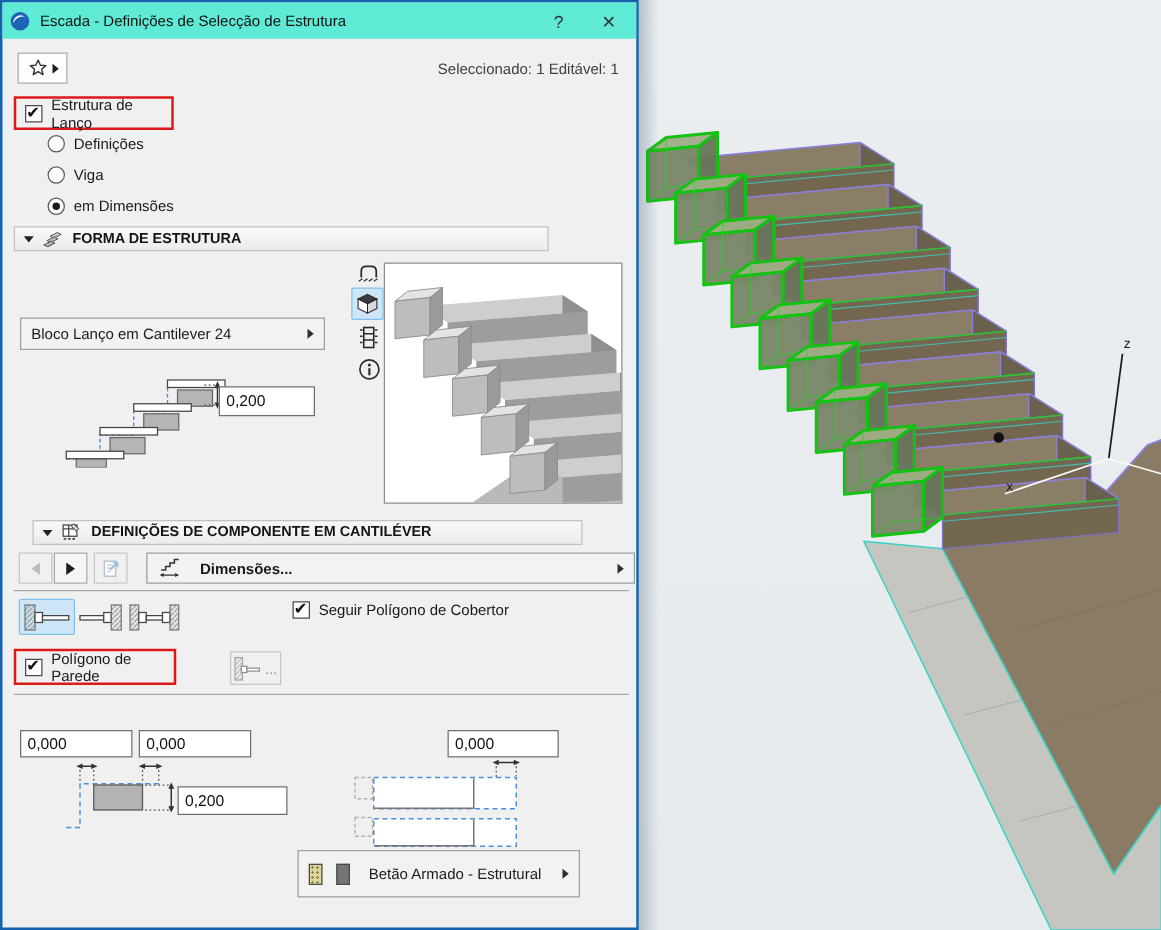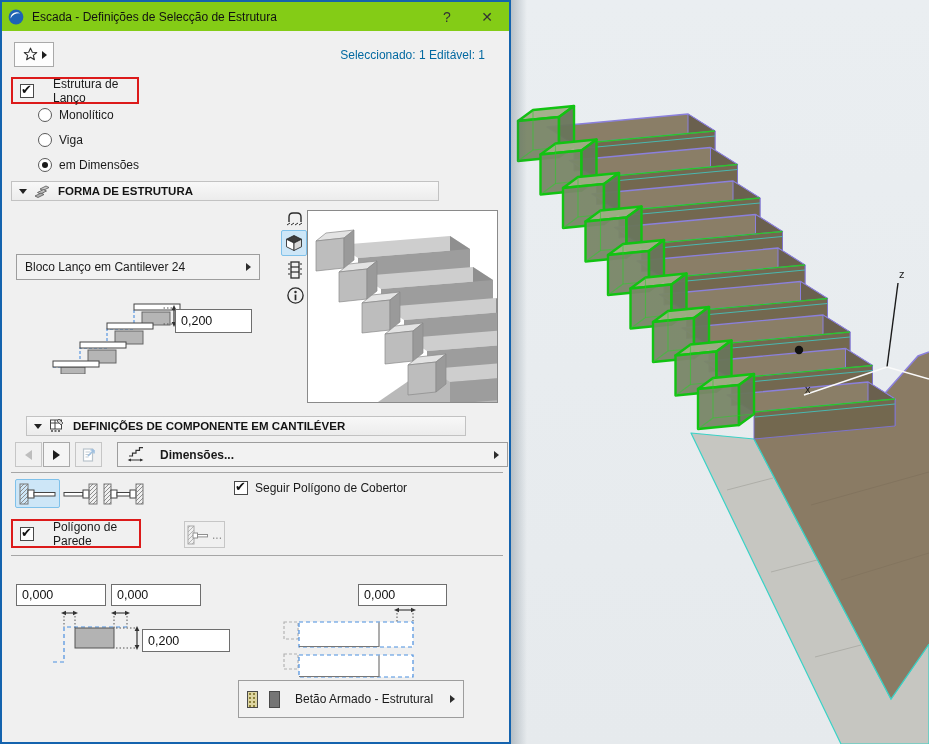"Escada - Definições de Selecção" .titlebar { background: #84cc16 -> #5eead4 }
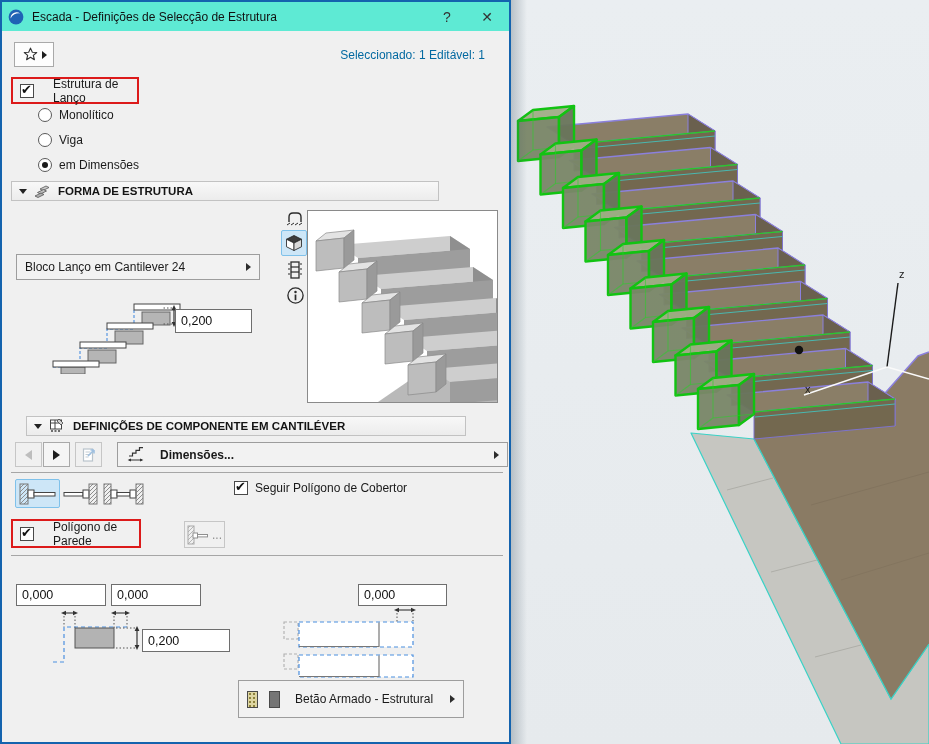"Seleccionado: 1 Editável: 1" .status { color: #0369a1 -> #404040; right: 24px -> 14px }
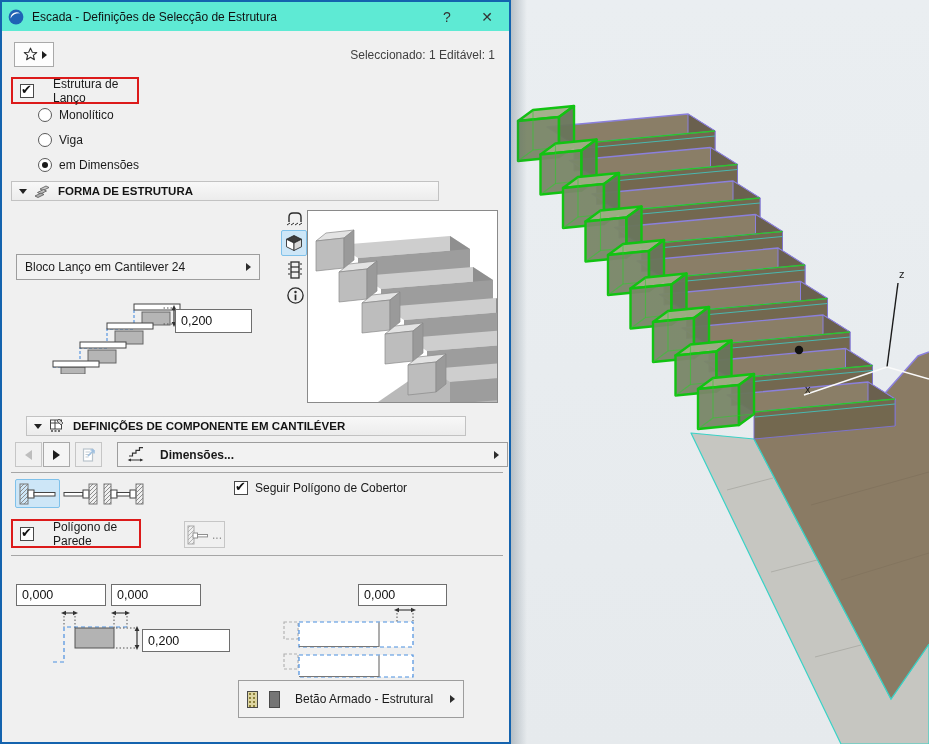"Estrutura de Lanço" .hl { gap: 19px -> 7px }
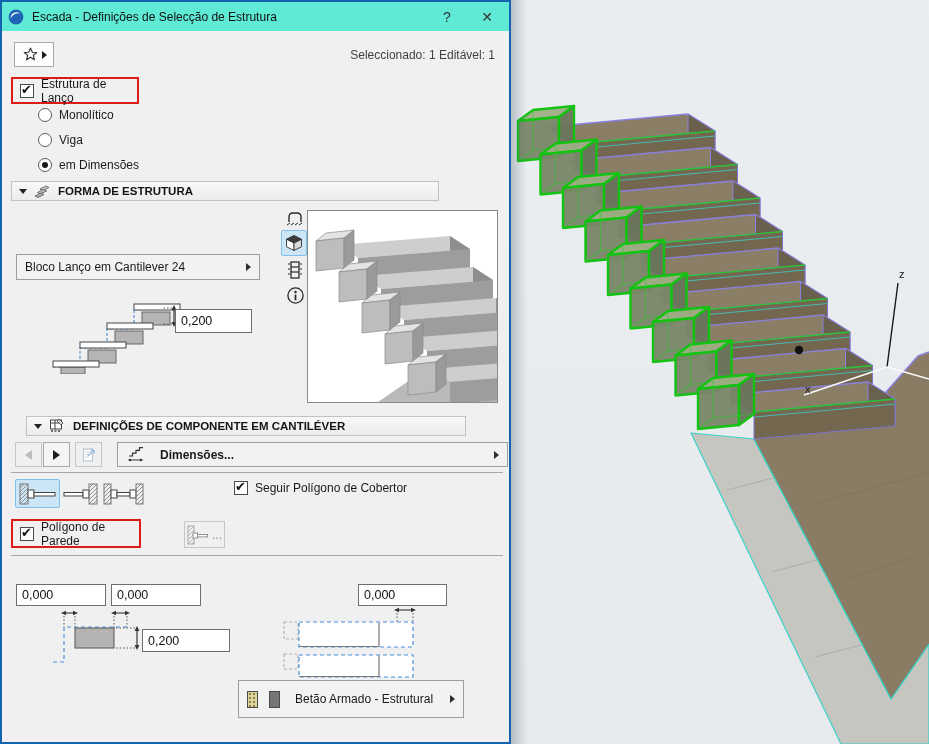"Monolítico" span { text: Monolítico -> Definições }
